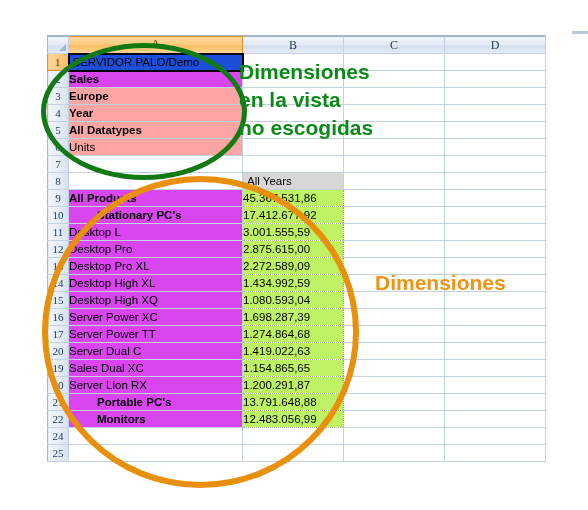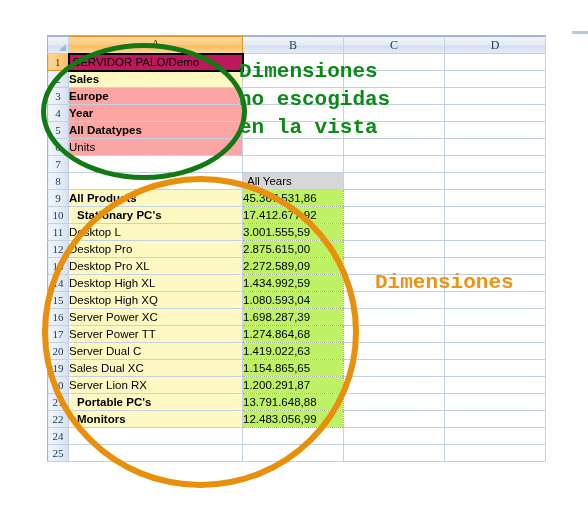"SERVIDOR PALO/Demo" td.cell.selcell { background: #be185d -> #1d4ed8 }
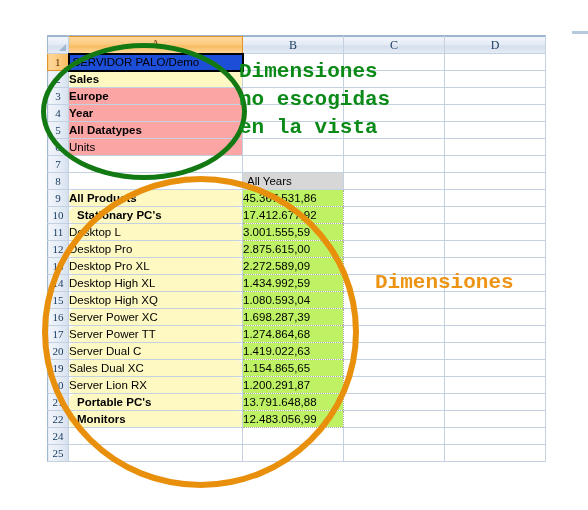"Sales" td.cell.blue { background: #fef9c3 -> #d946ef; border-radius: 6px -> none }
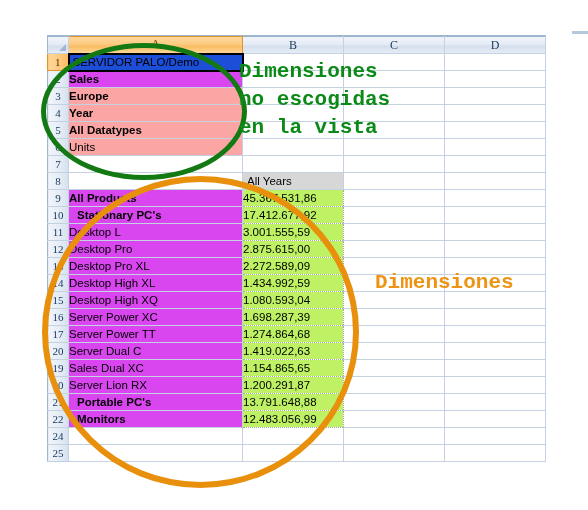"Dimensiones" .annot-text { font-family: Liberation Mono, monospace -> Liberation Sans, sans-serif }
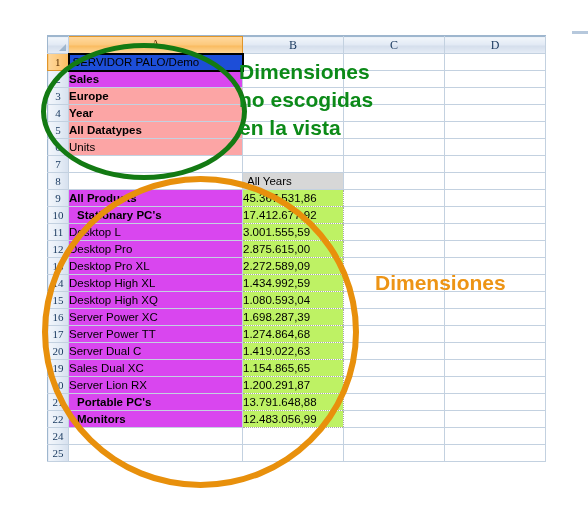"no escogidas" div { order: before "en la vista" -> after "en la vista" }
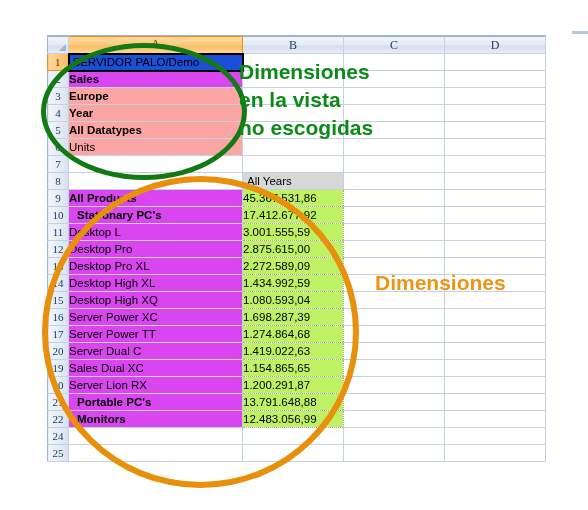"Stationary PC's" td.cell.ind1 { padding-left: 8px -> 28px }
